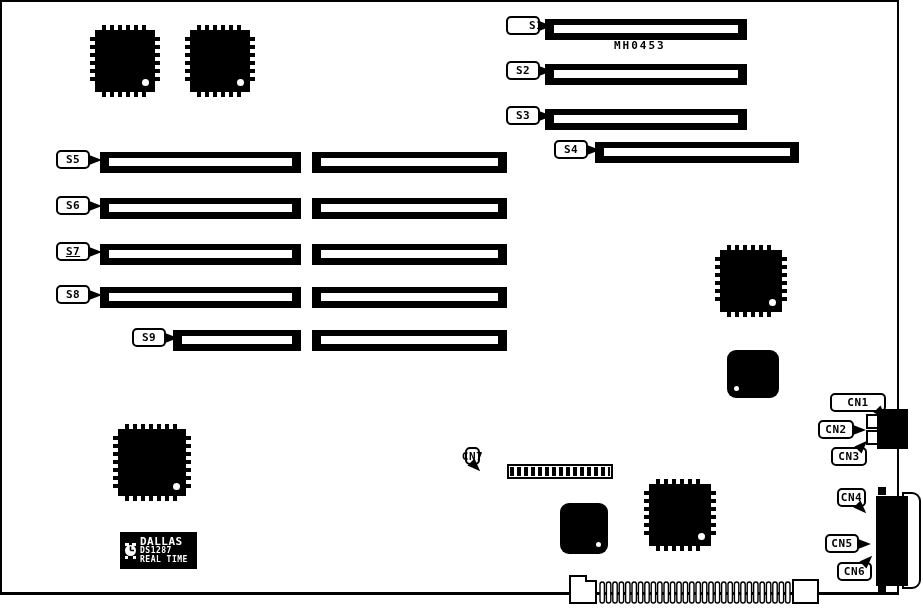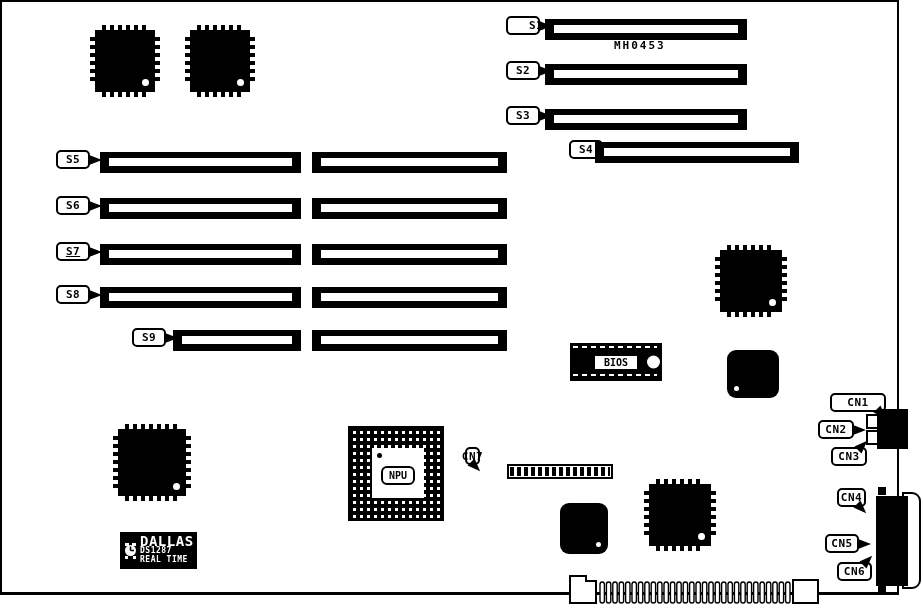"S4" div.callout { margin-left: 15px -> none }
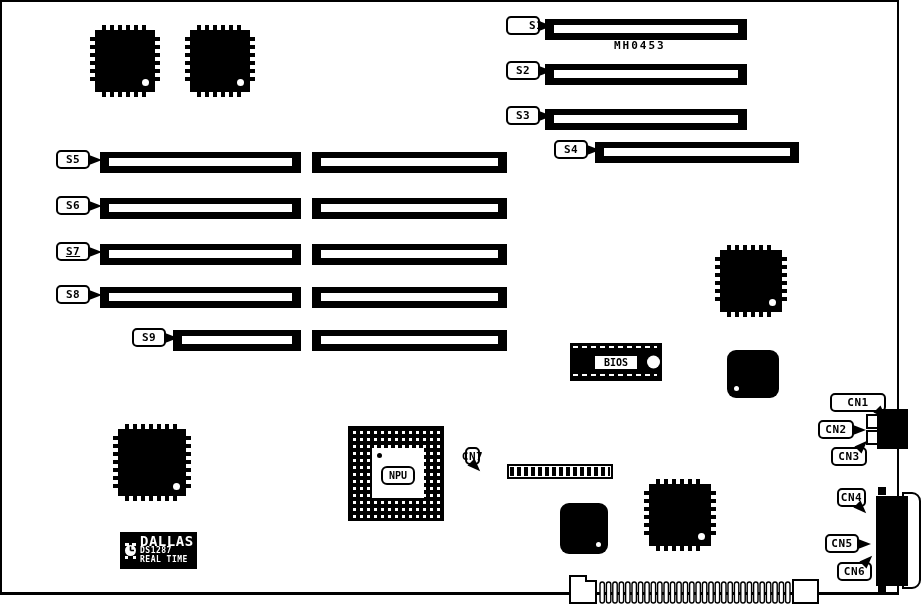"BIOS" div.dip { html: <div> <i></i> <div>BIOS</div> </div> -> none }
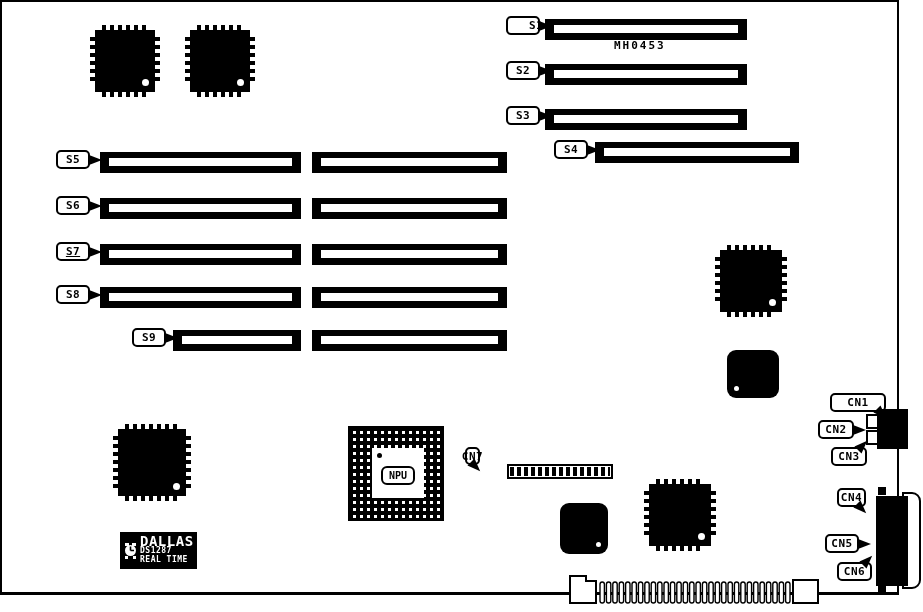"NPU" div.pga { html: <div> <i></i> <i></i> <i></i> <div>NPU</div> </div> -> none }
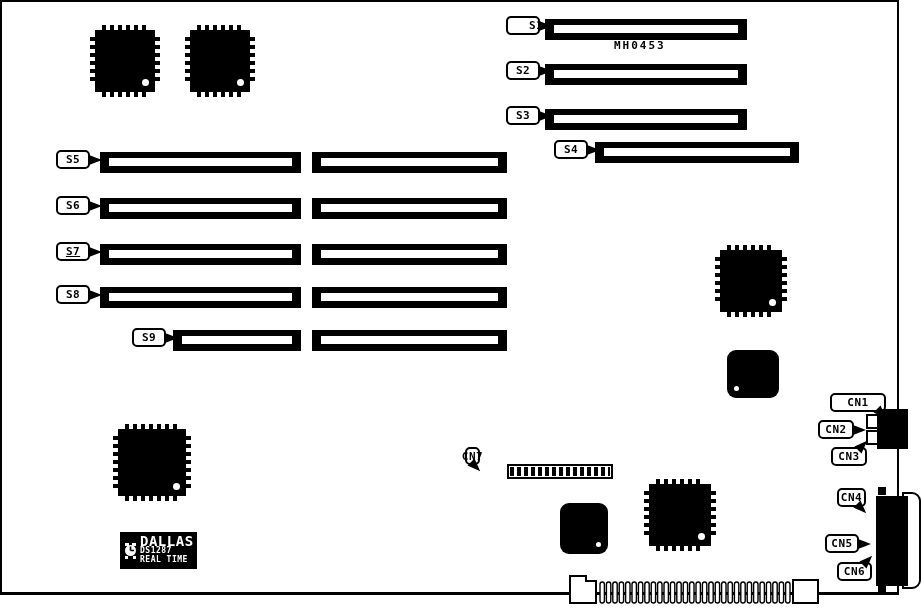"DALLAS" div.txt { font-size: 14px -> 11px }
